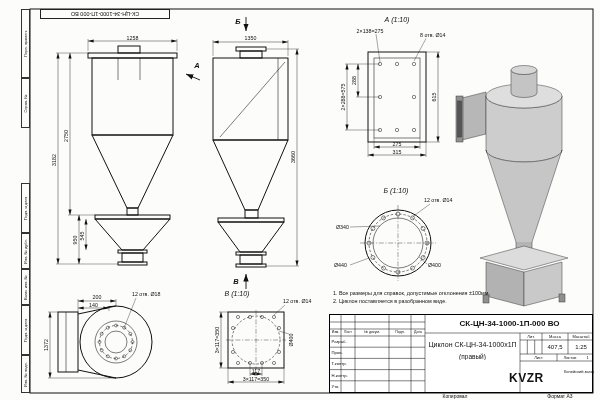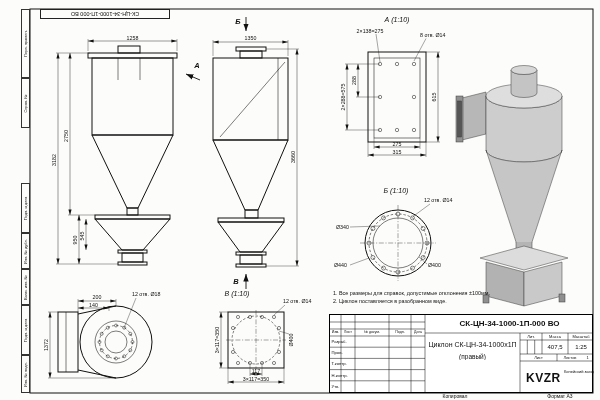"KVZR" .logo { left: 196px -> 179px }
